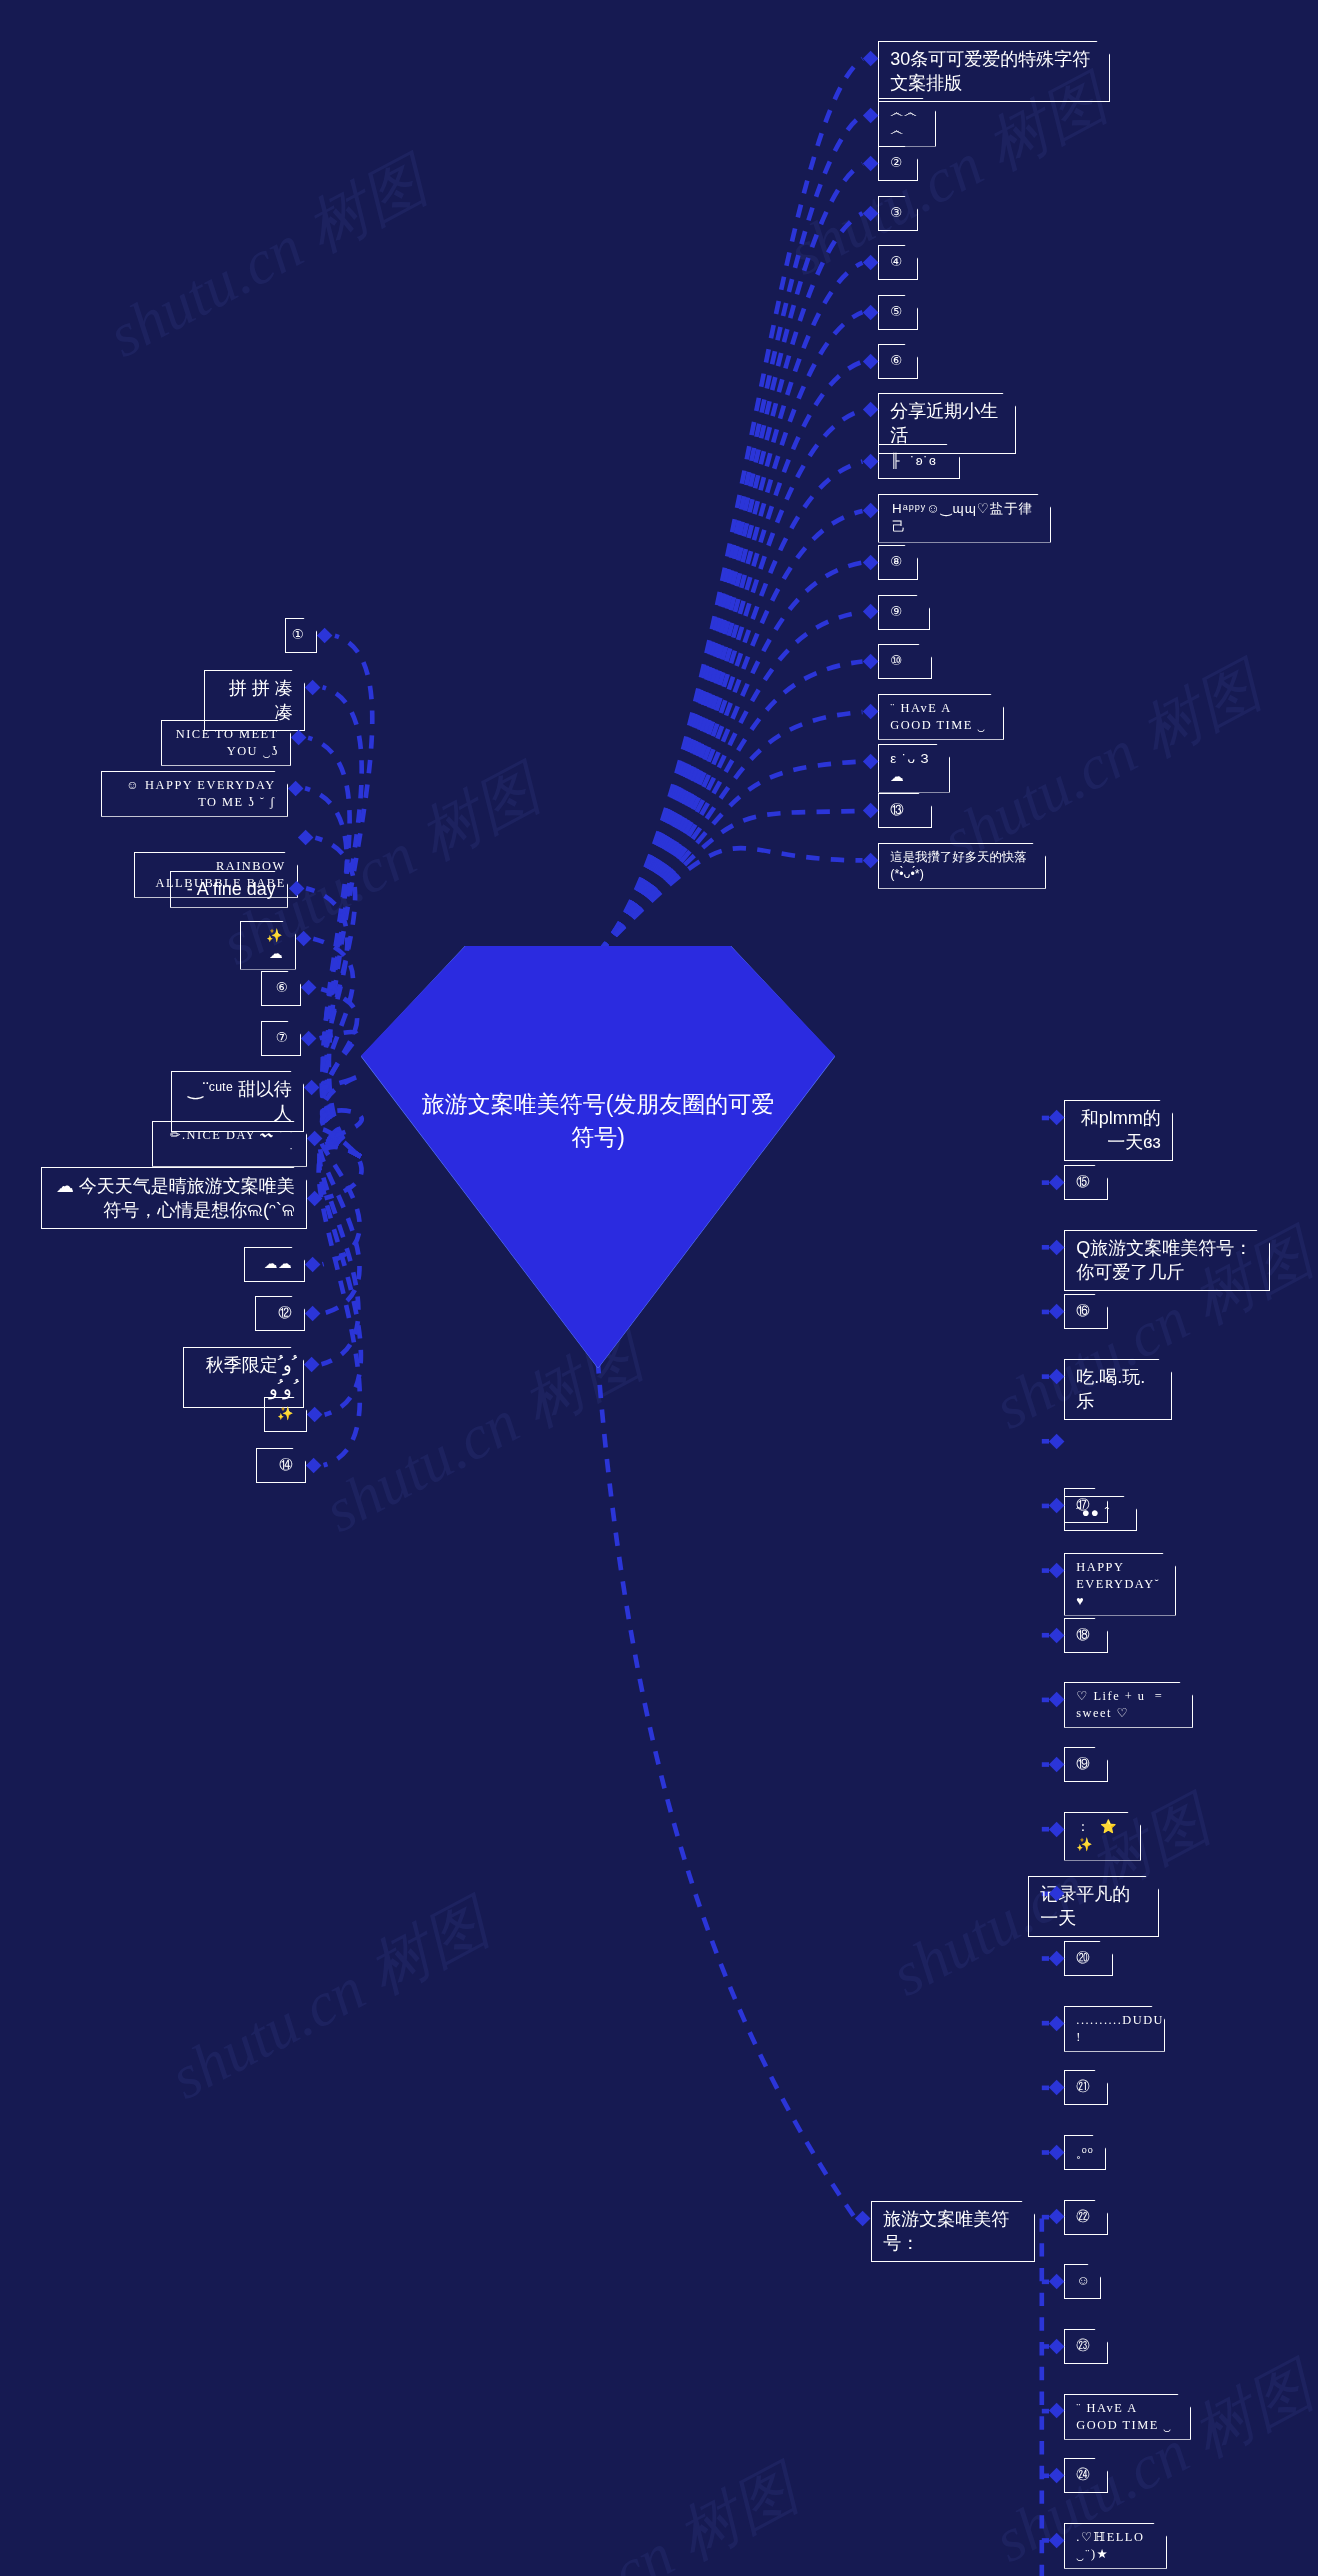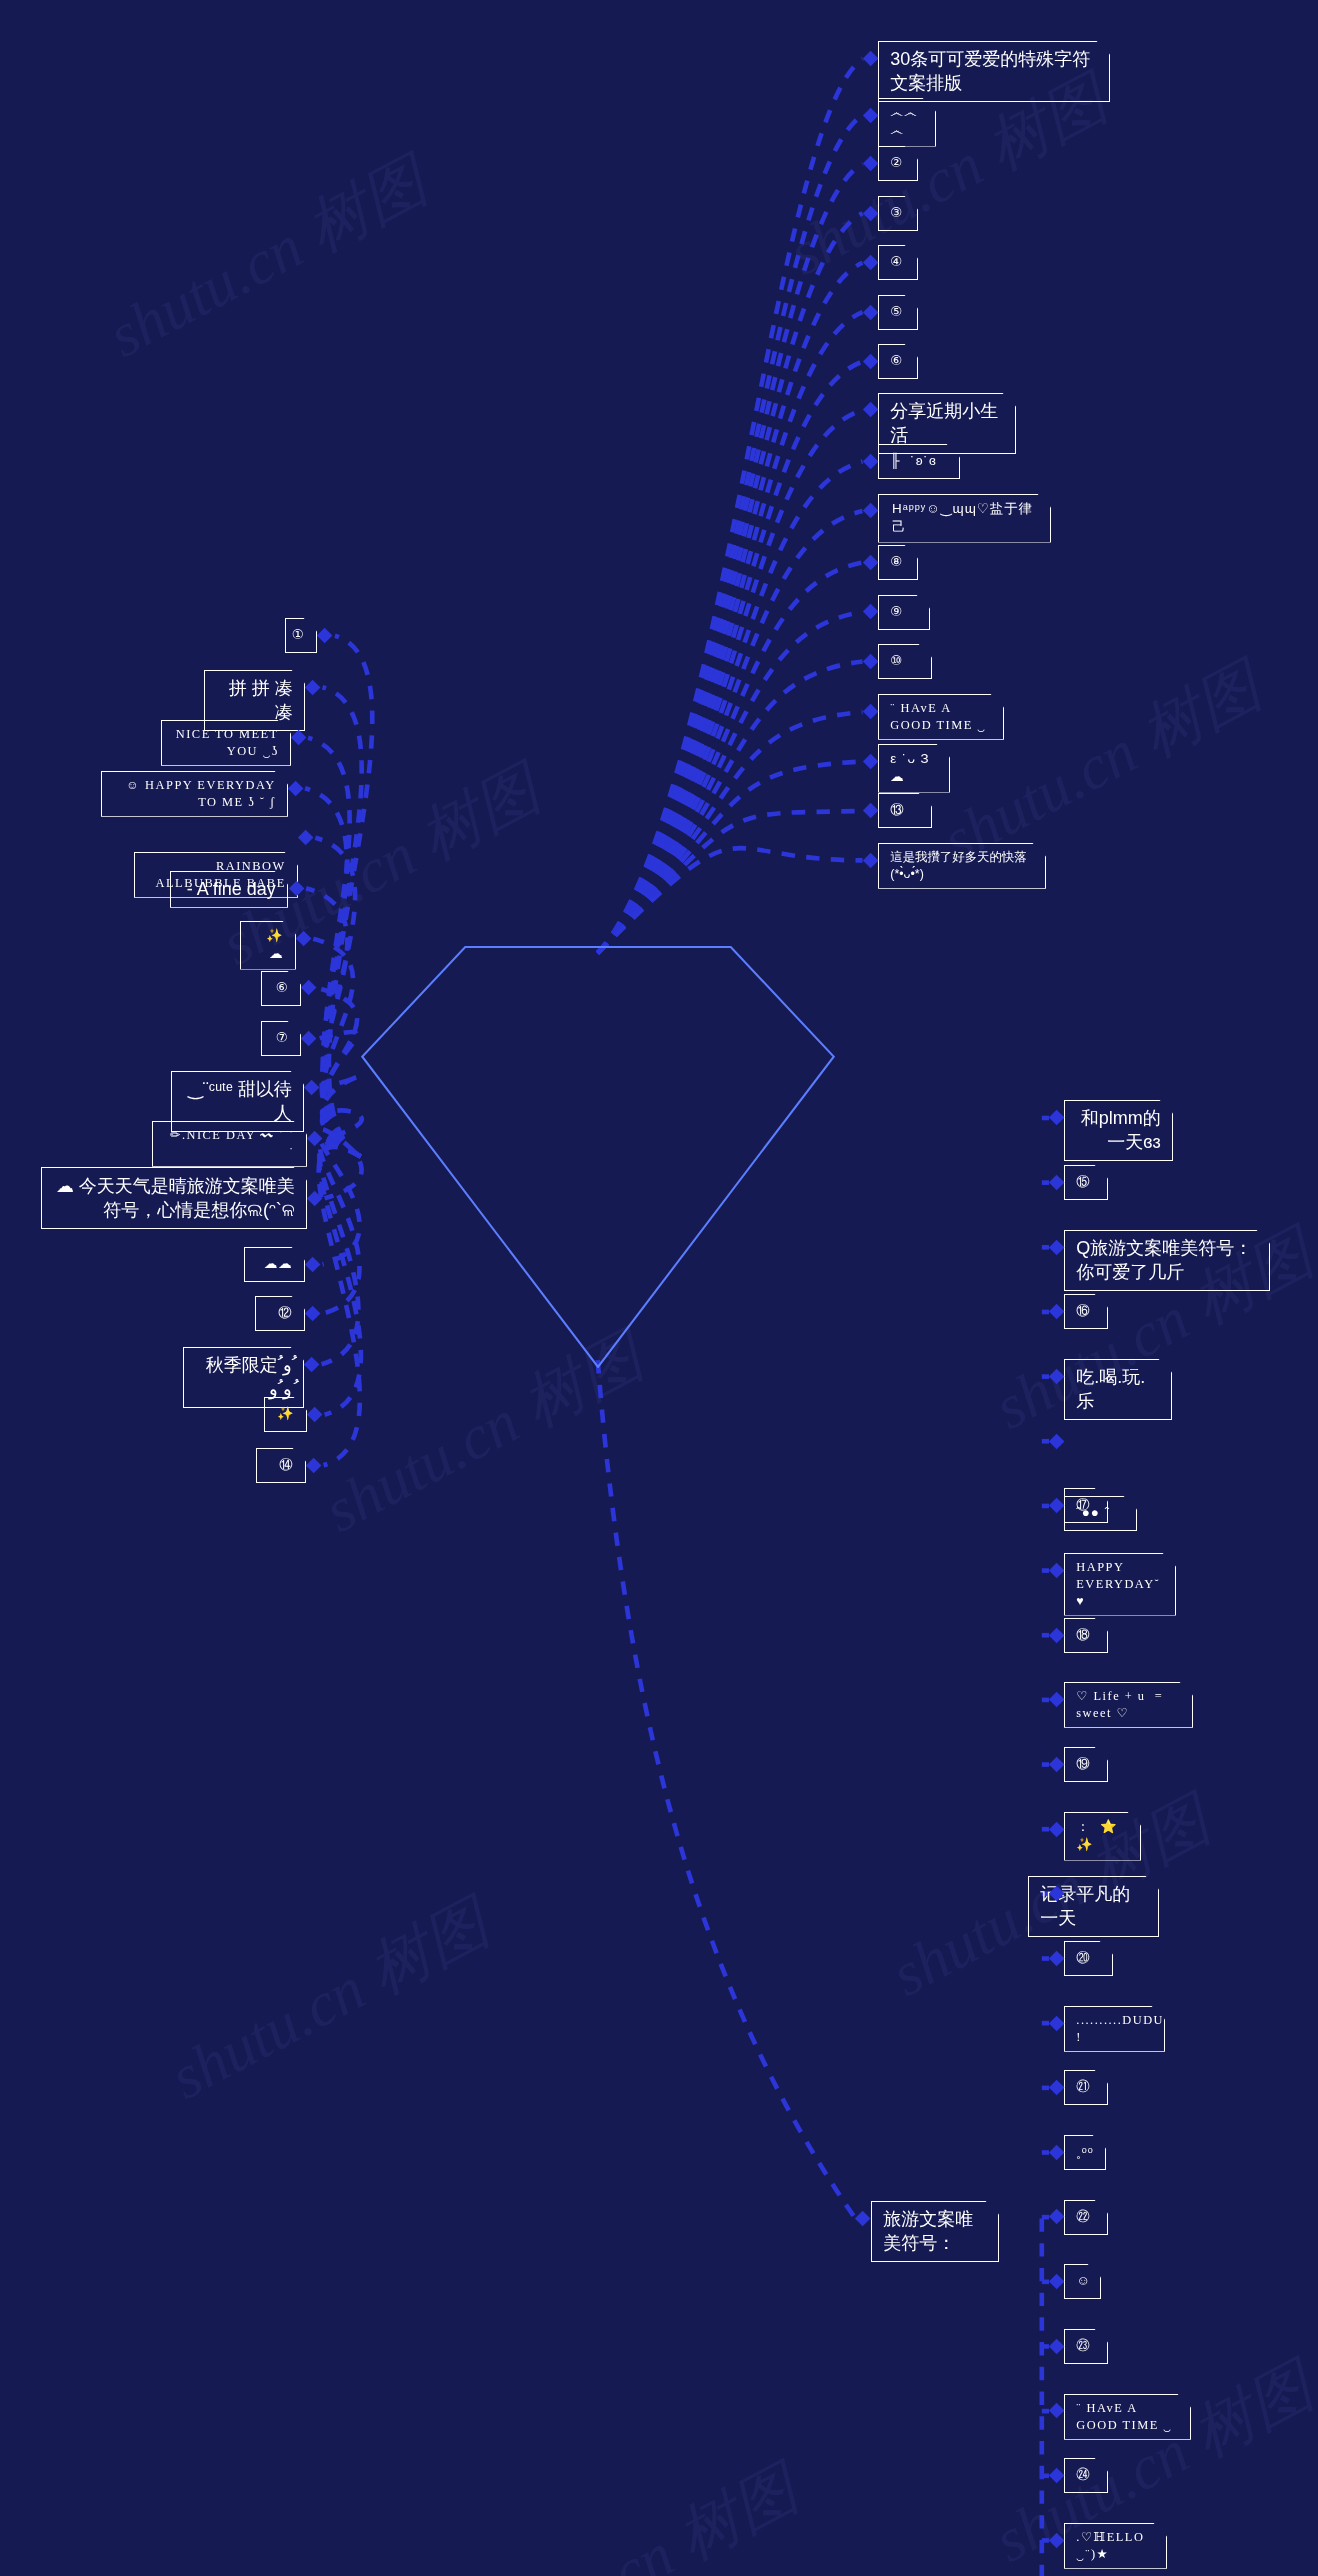"旅游文案唯美符号(发朋友圈的可爱符号)" div { html: none -> <div> <div>旅游文案唯美符号(发朋友圈的可爱符号)</div> </div> }
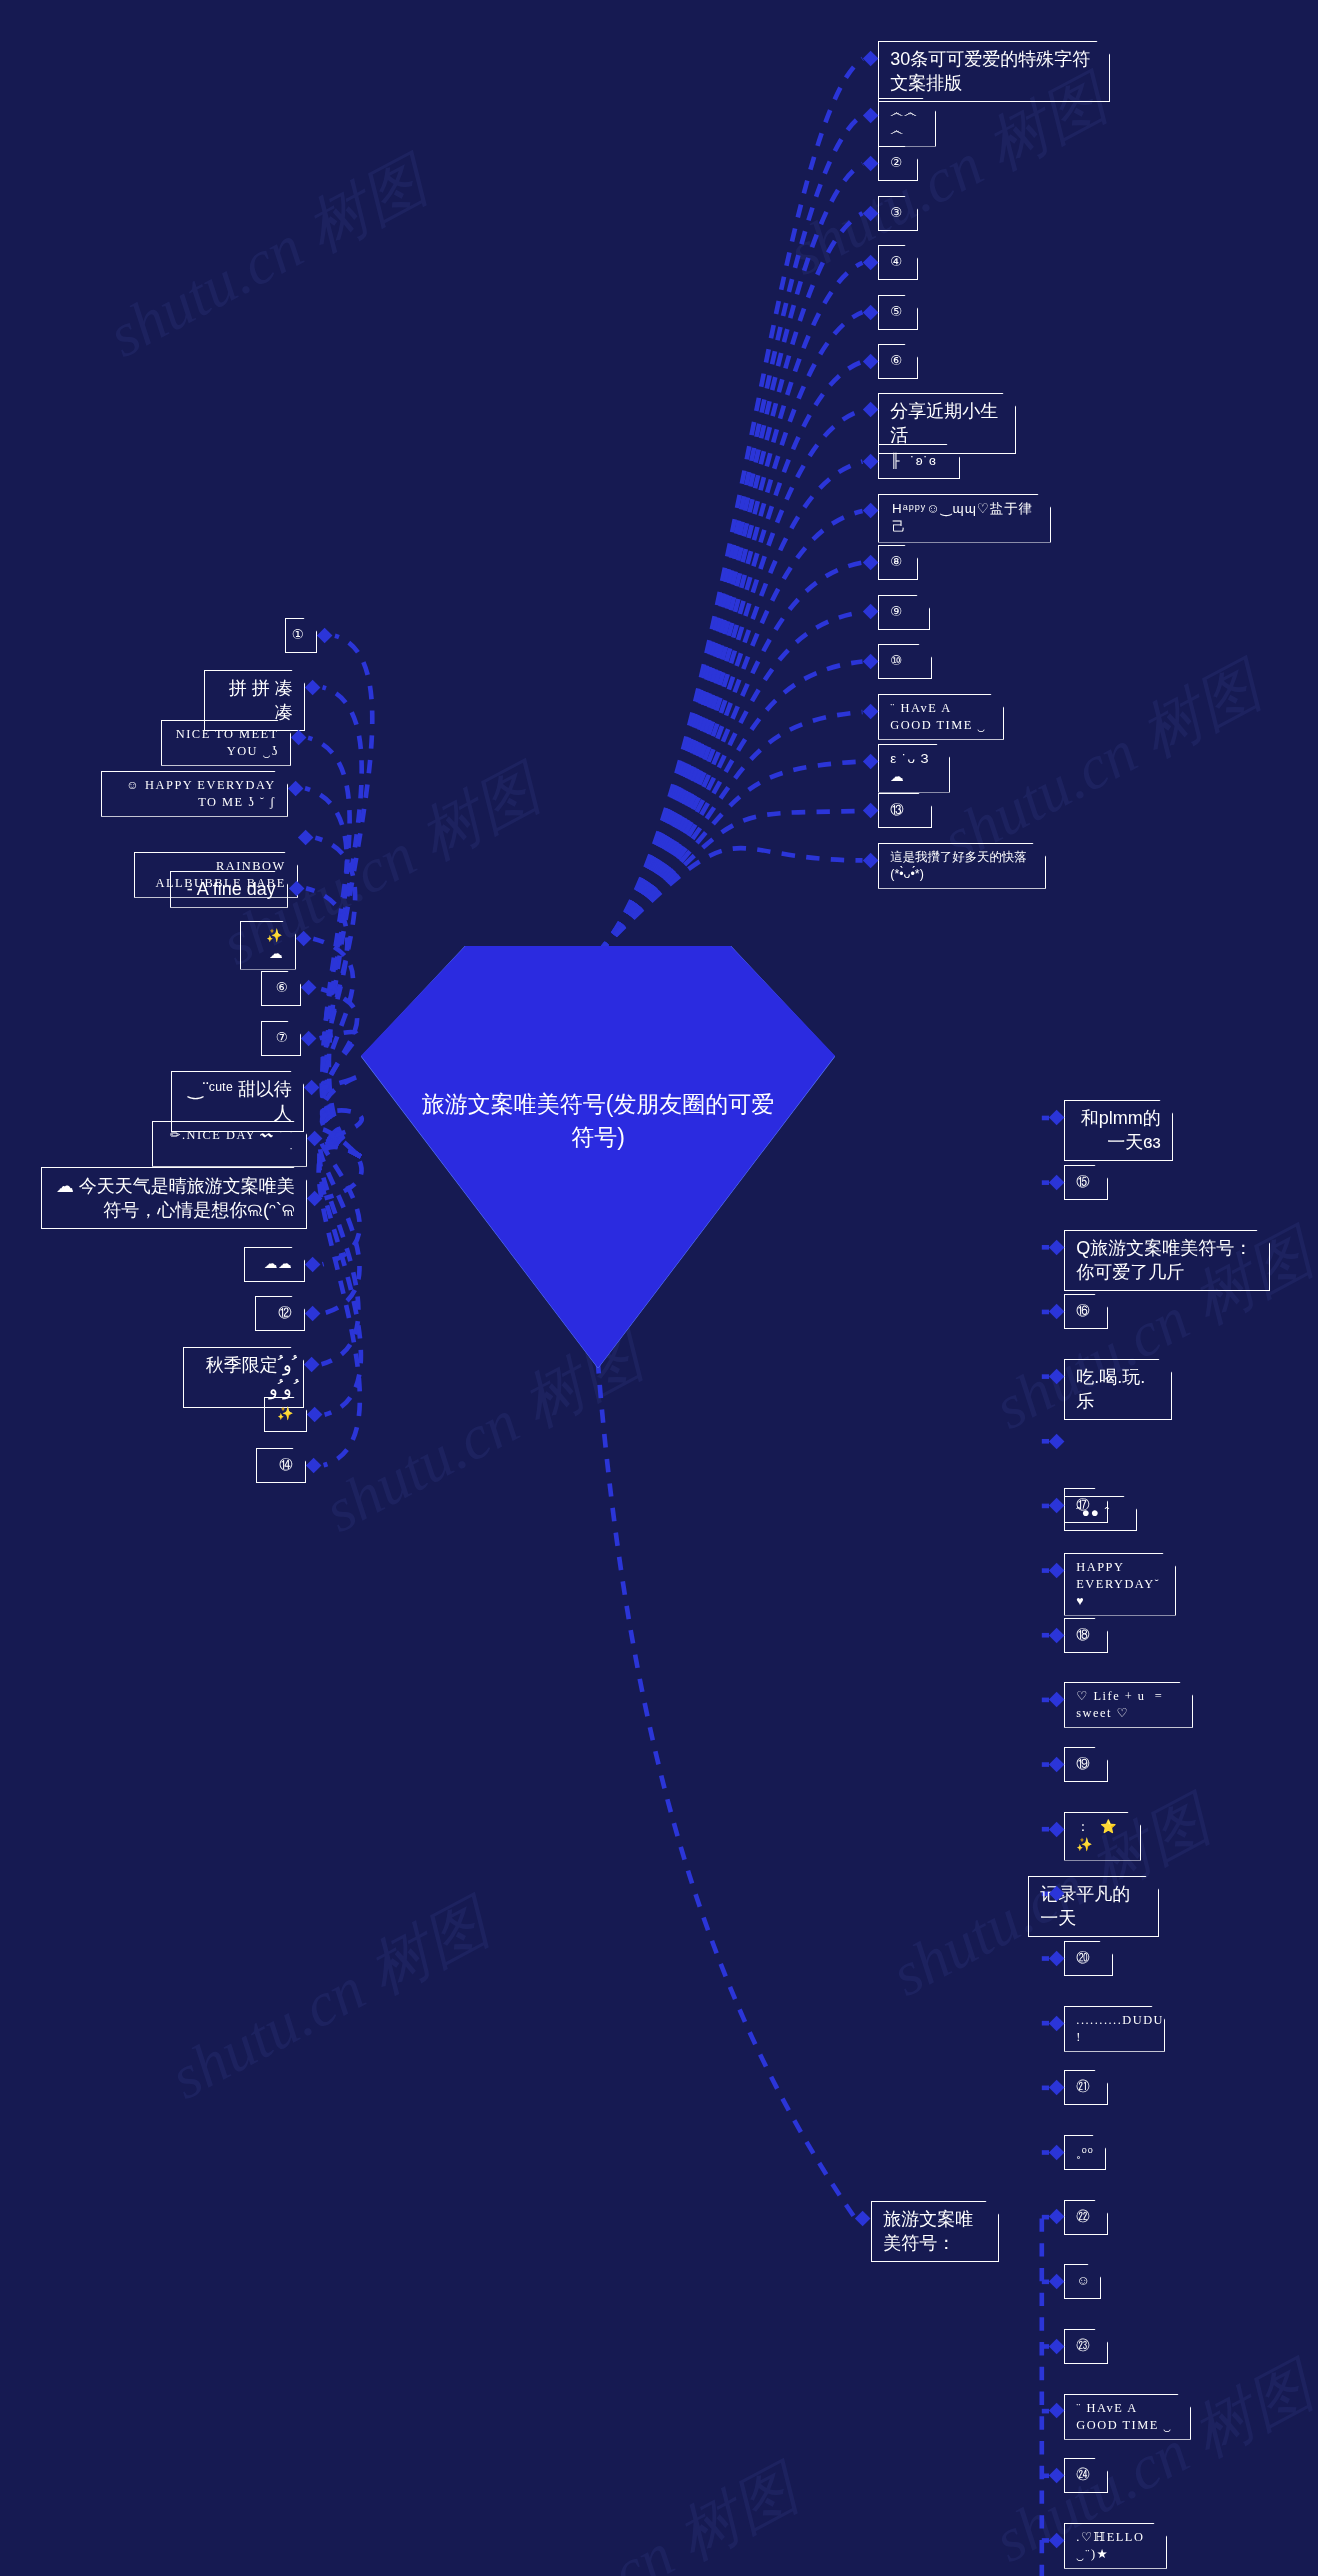"旅游文案唯美符号：" div.node { width: 128px -> 164px }
